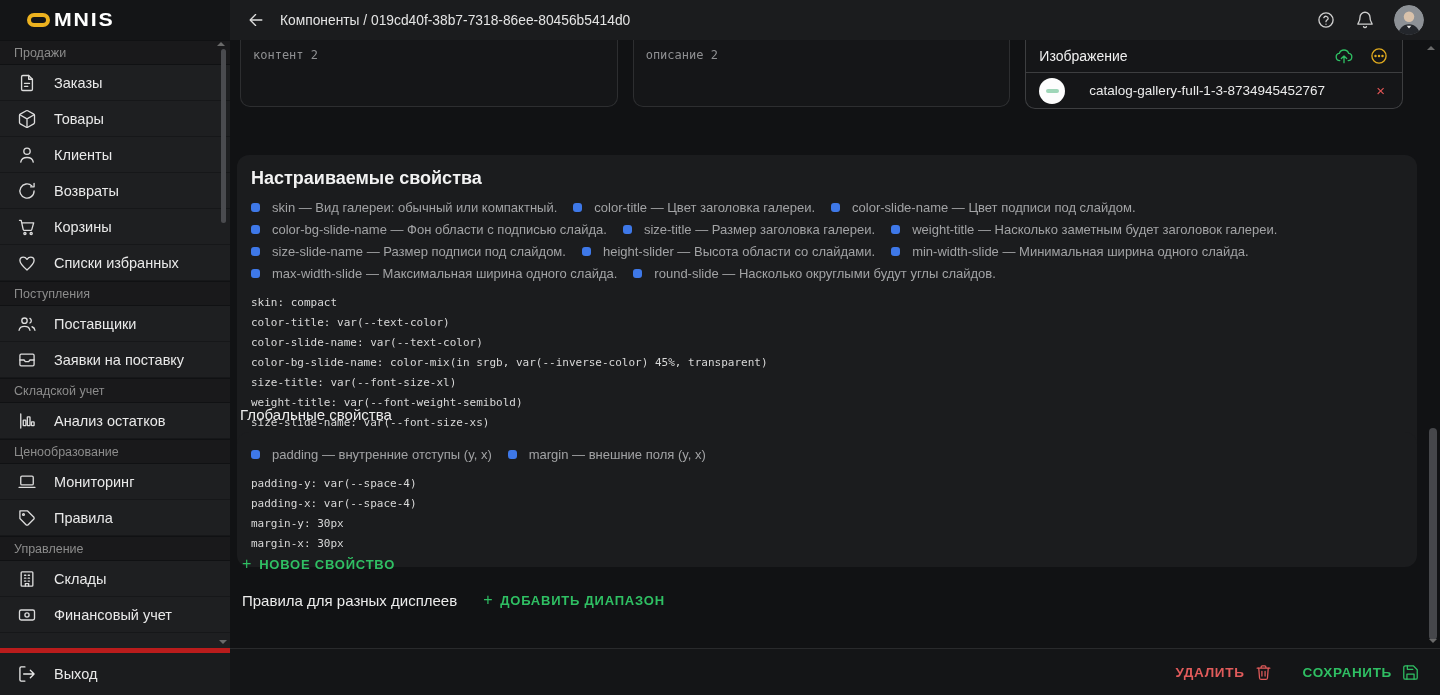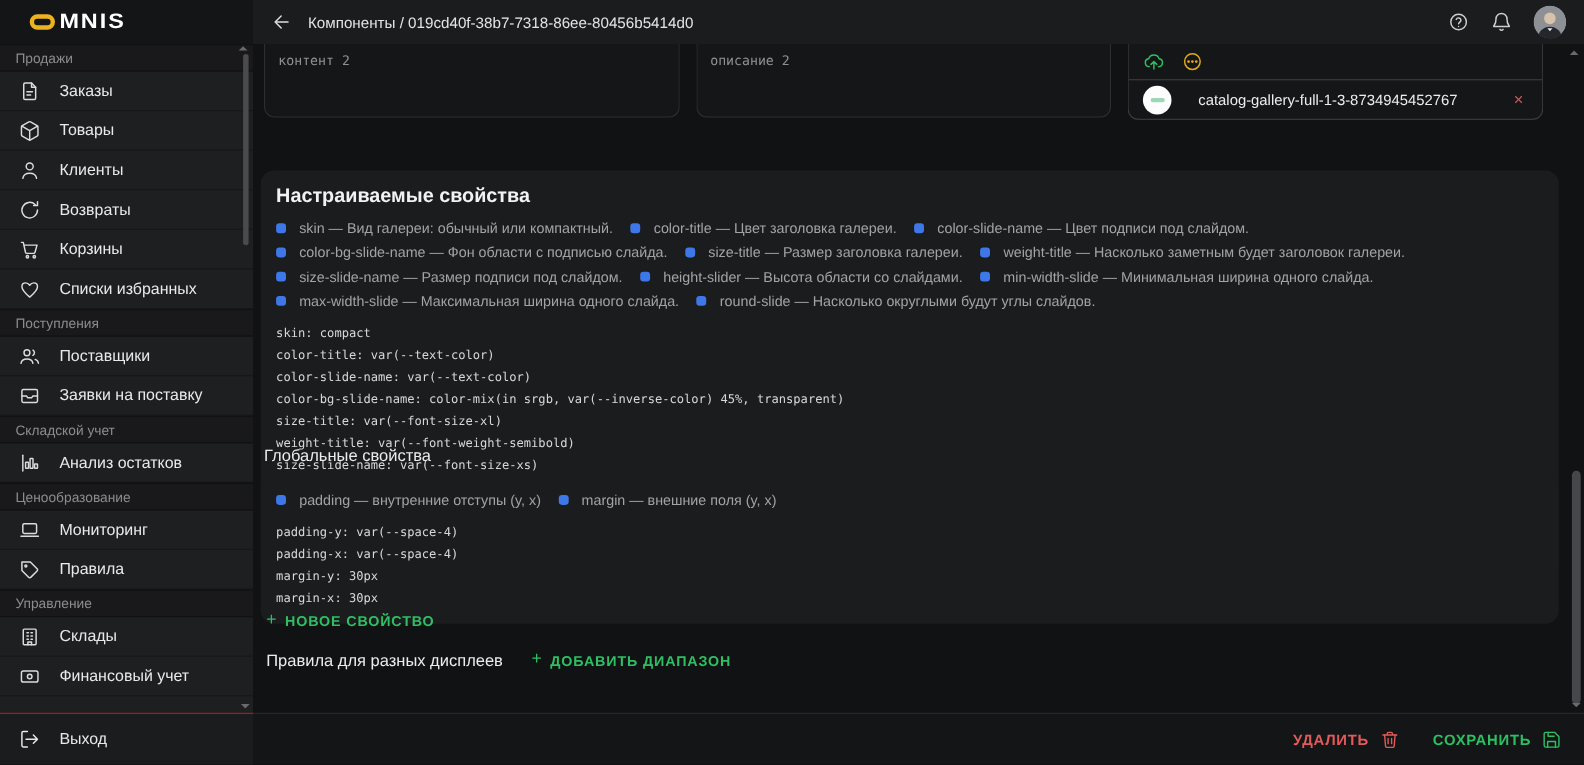"Изображение" span.image-card-title { html: none -> <span>Изображение</span> }
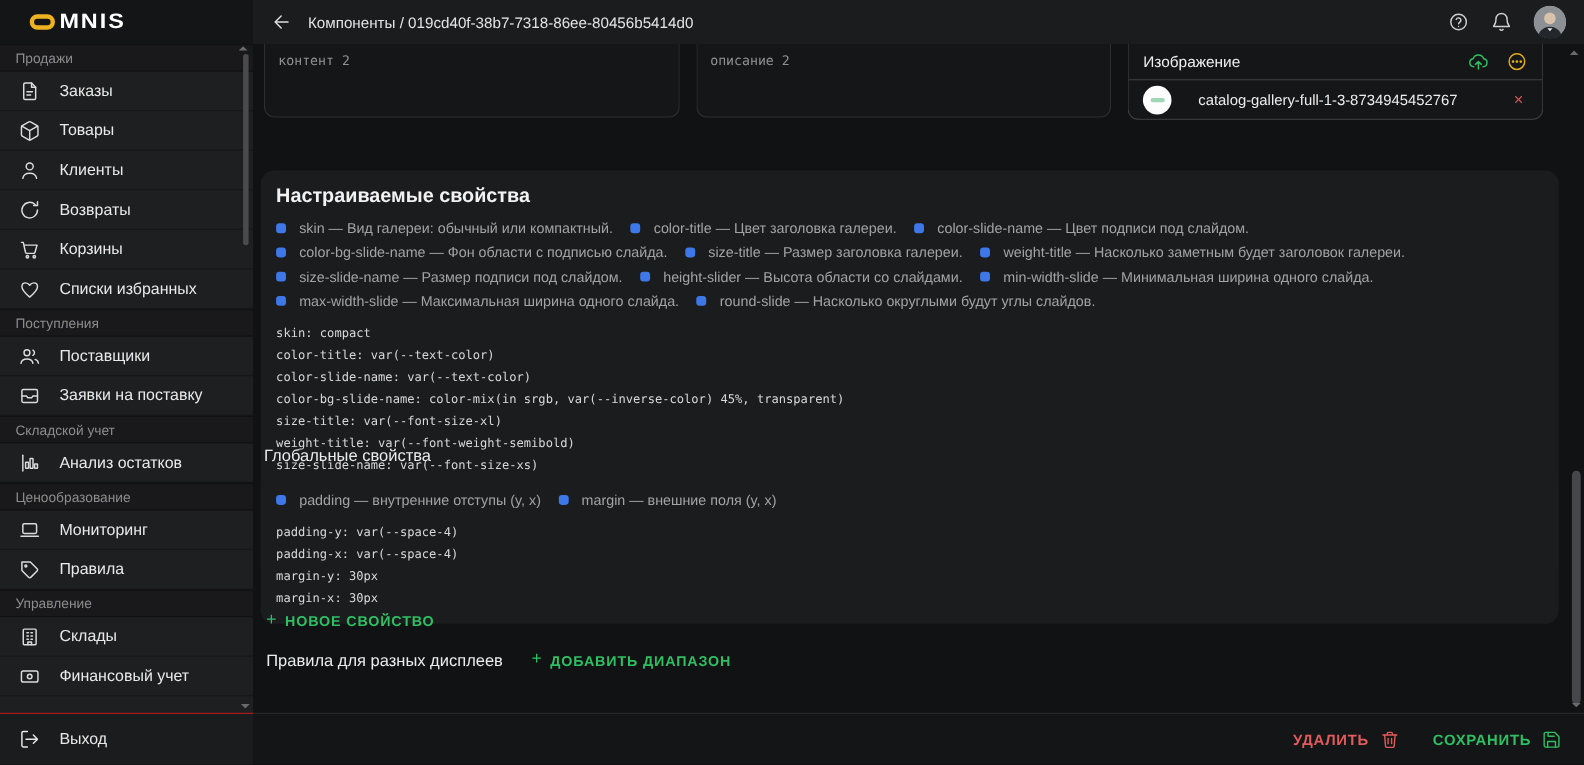"Выход" .side-footer { border-top: 1px solid #b91c1c -> 5px solid #b91c1c }
